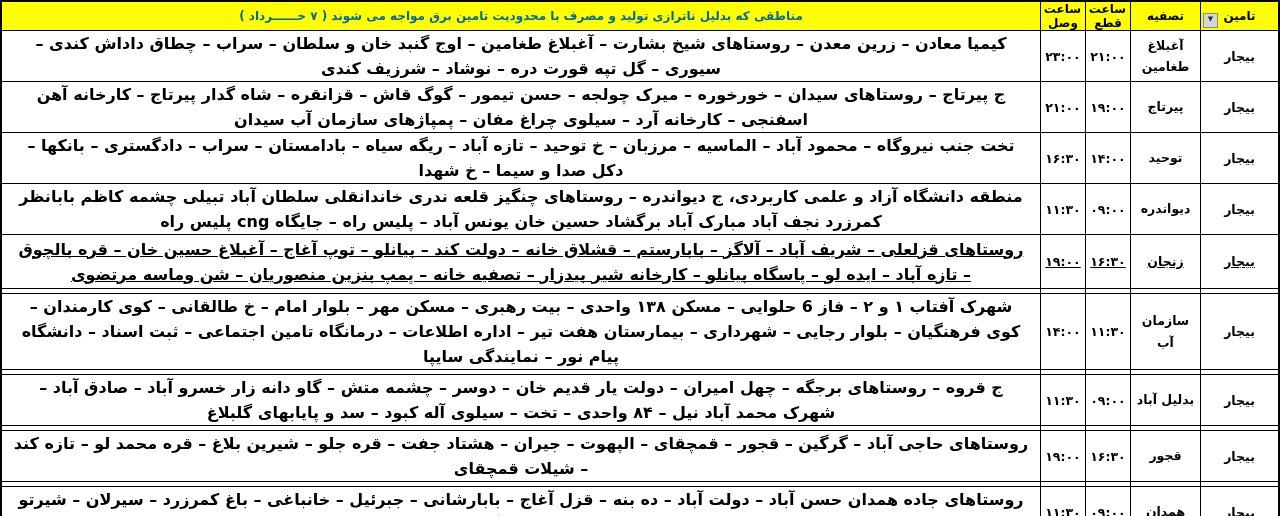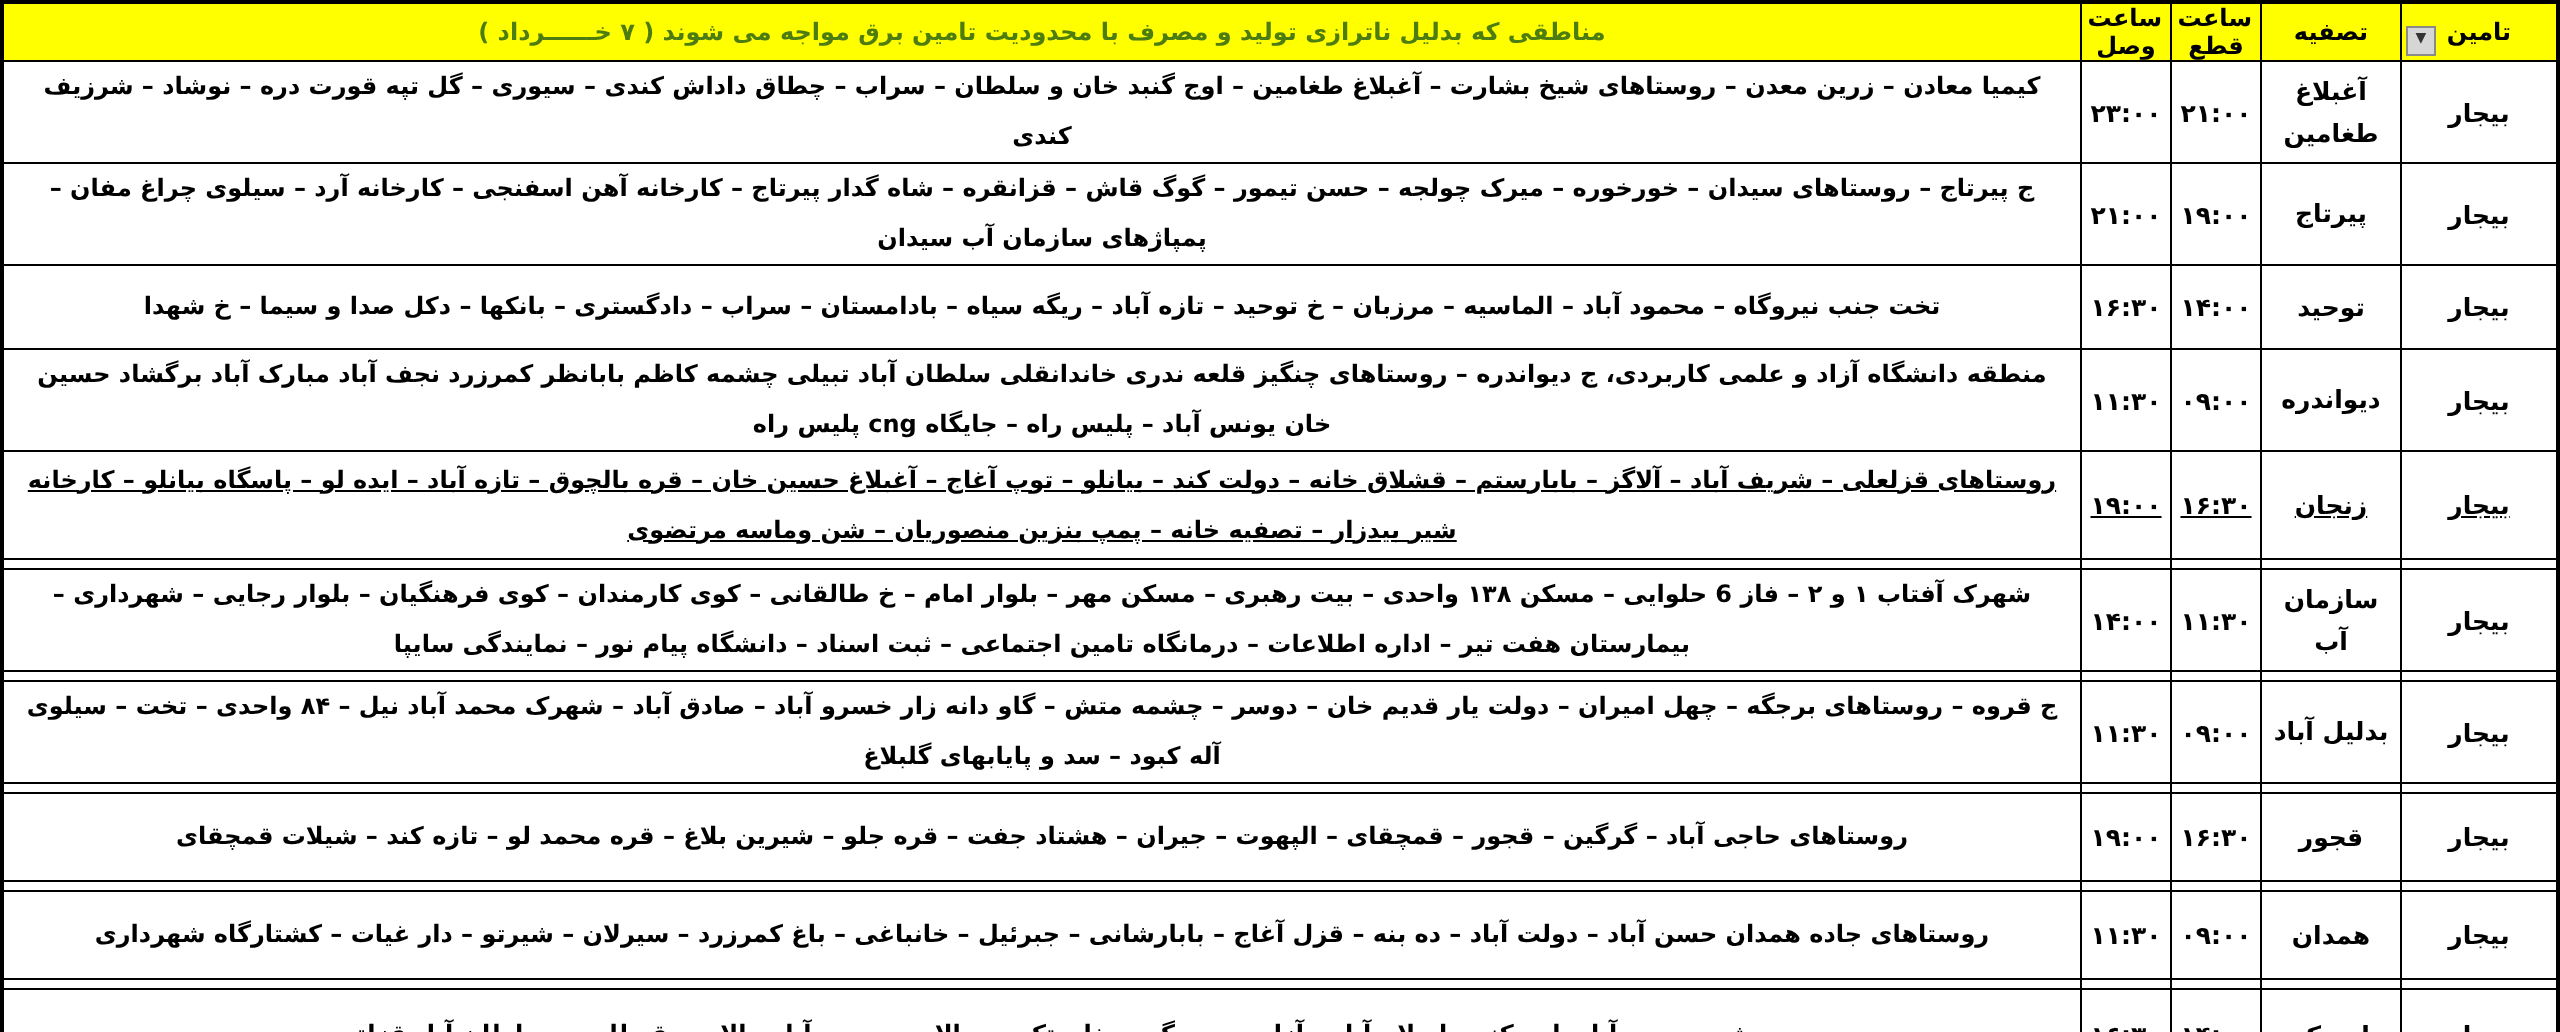"مناطقی که بدلیل ناترازی تولید" td.title-cell { color: #4d7c0f -> #0369a1 }
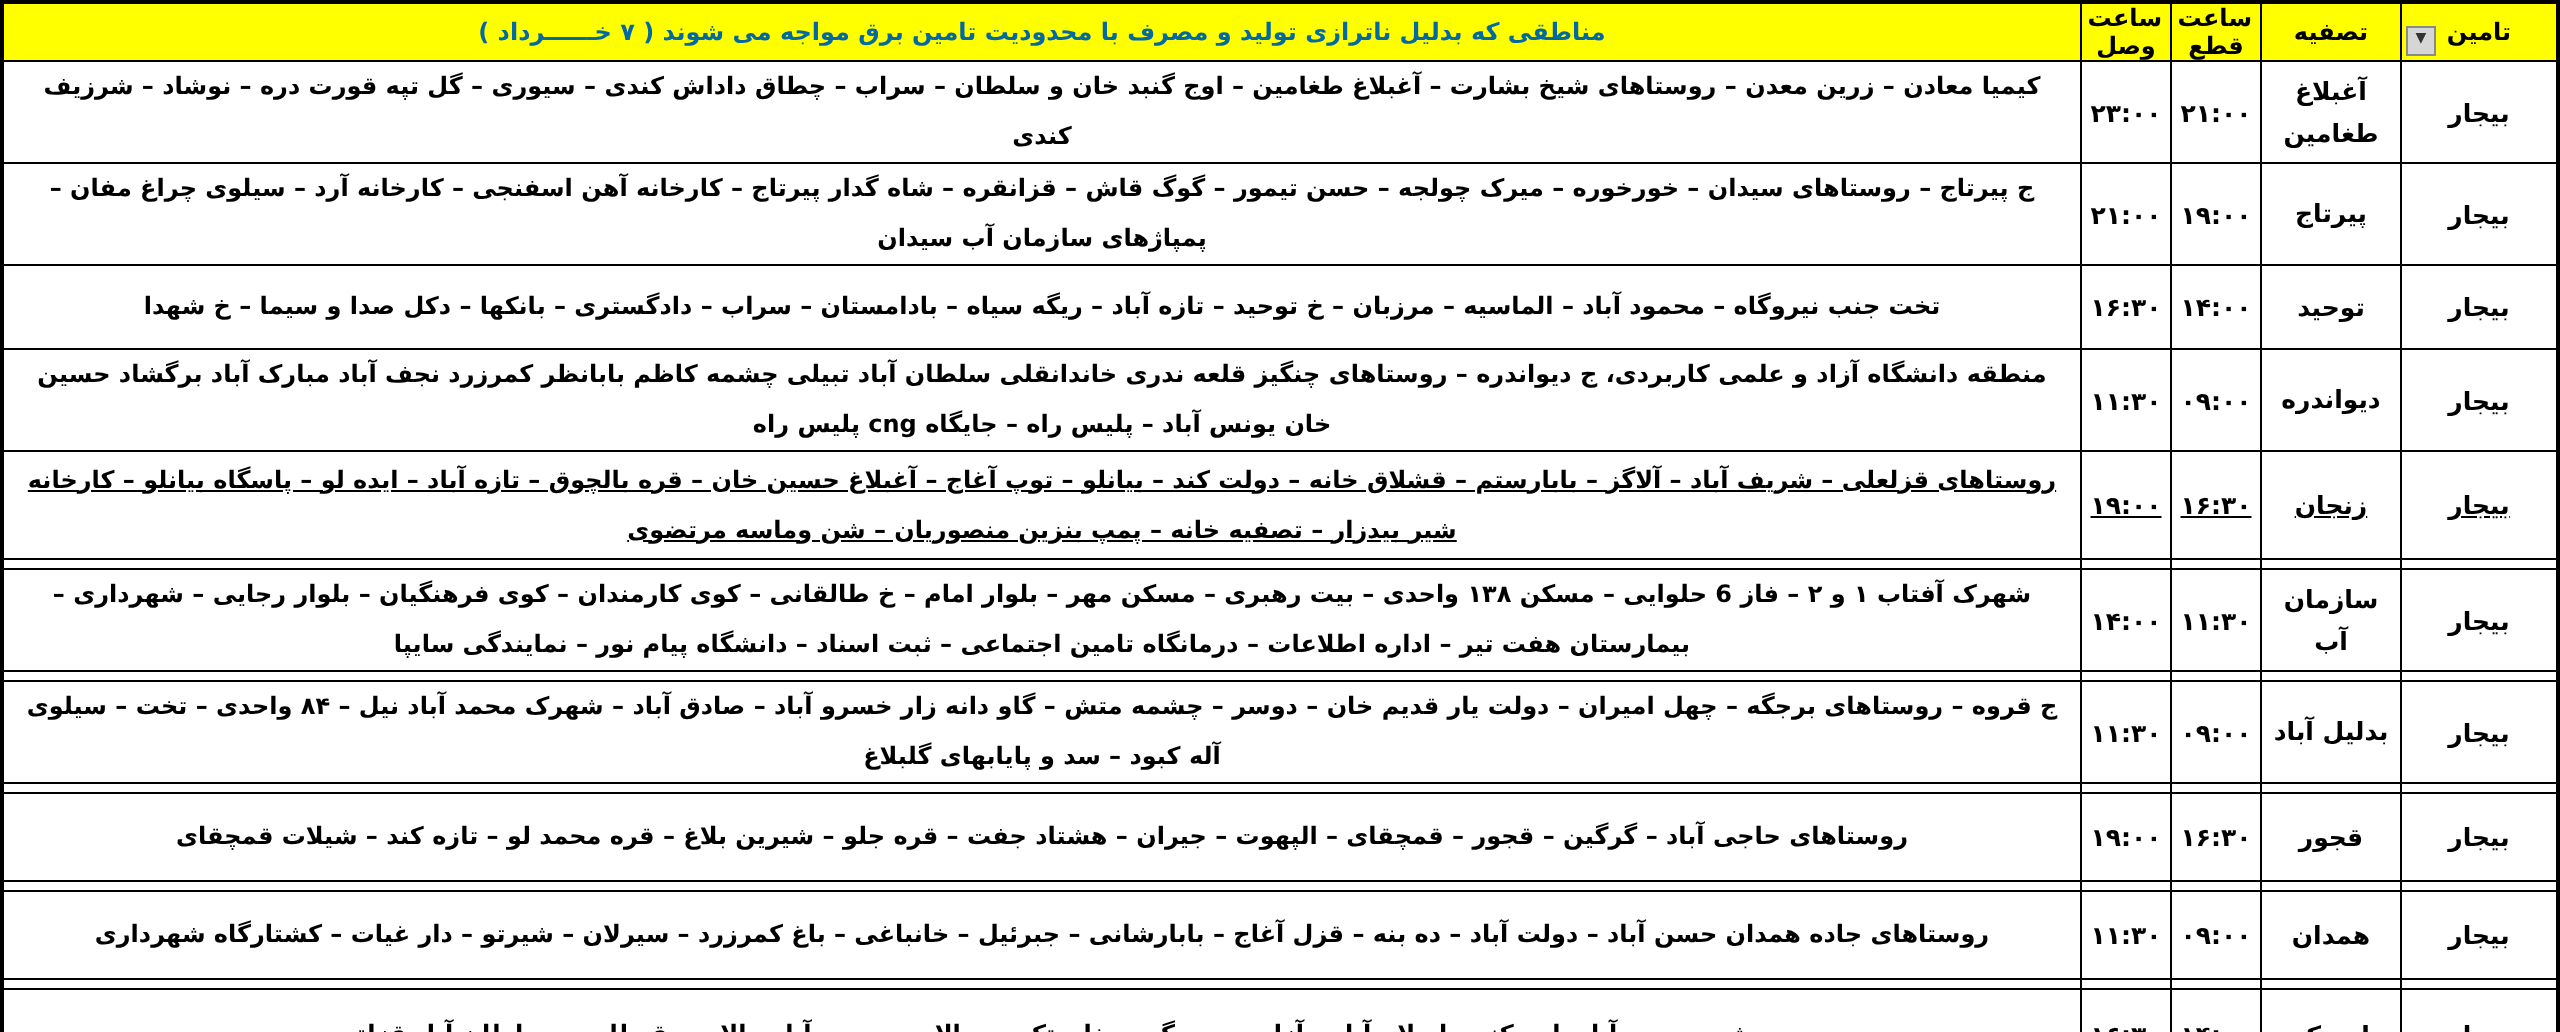"کیمیا معادن – زرین معدن" td.areas { font-size: 12px -> 16px }
